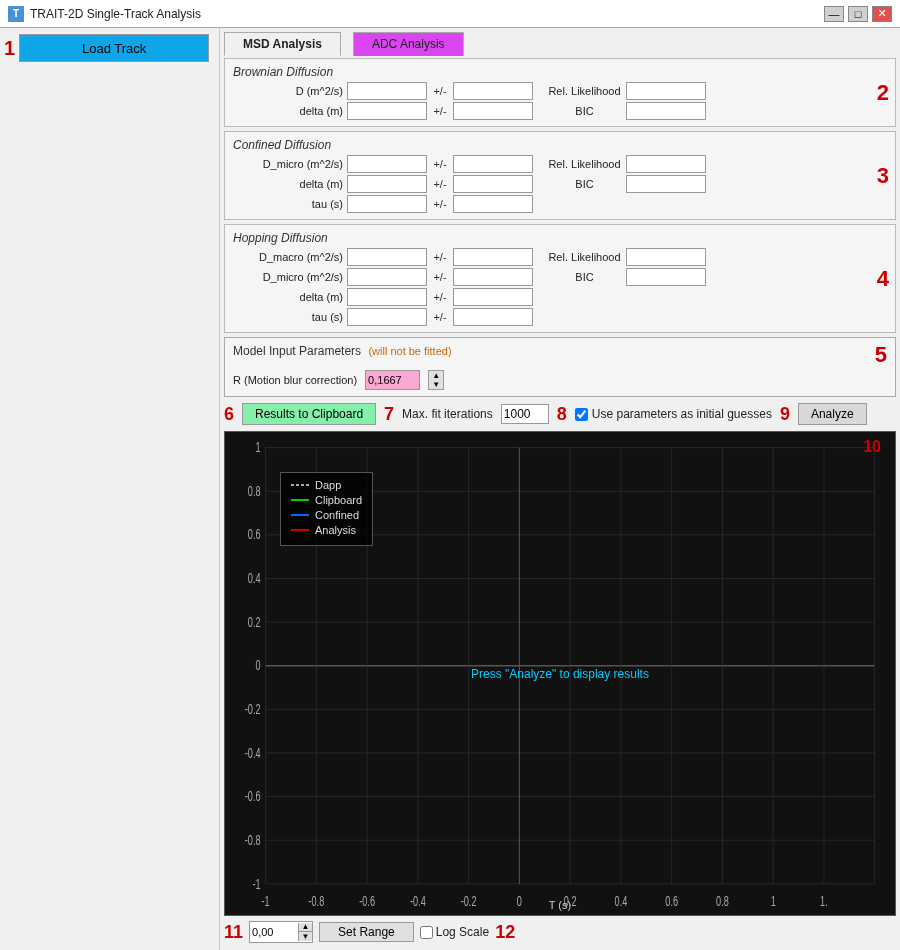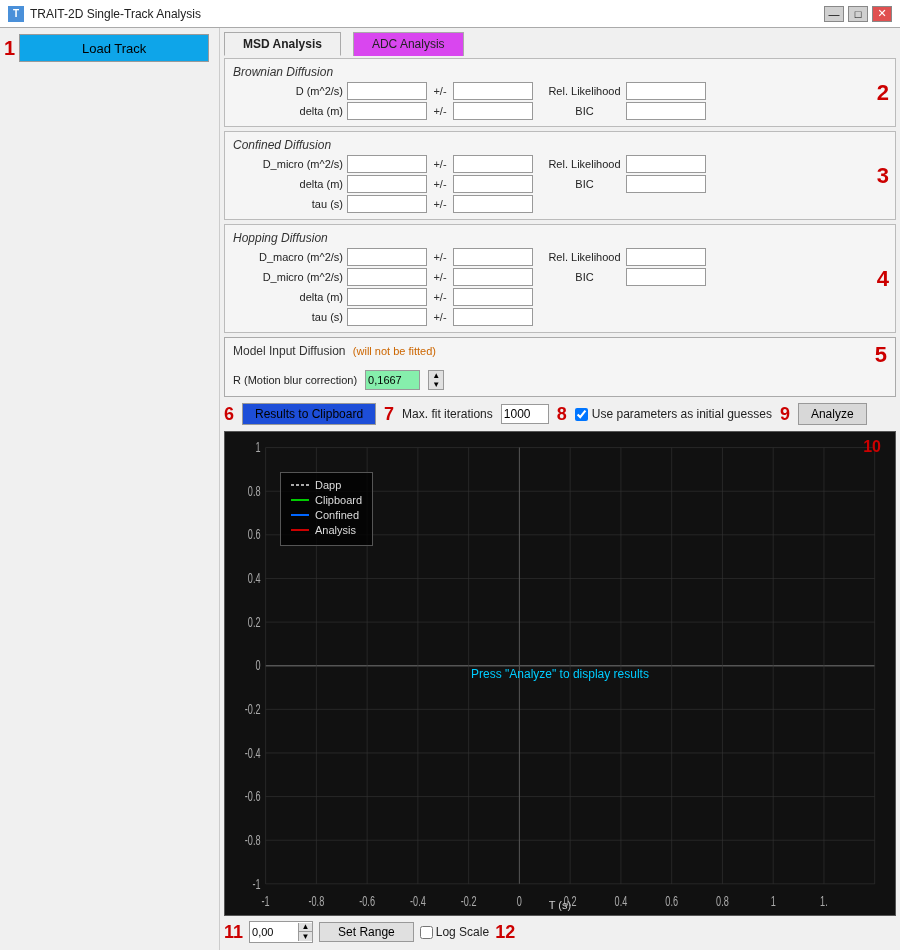"Model Input Diffusion" span { text: Diffusion -> Parameters }
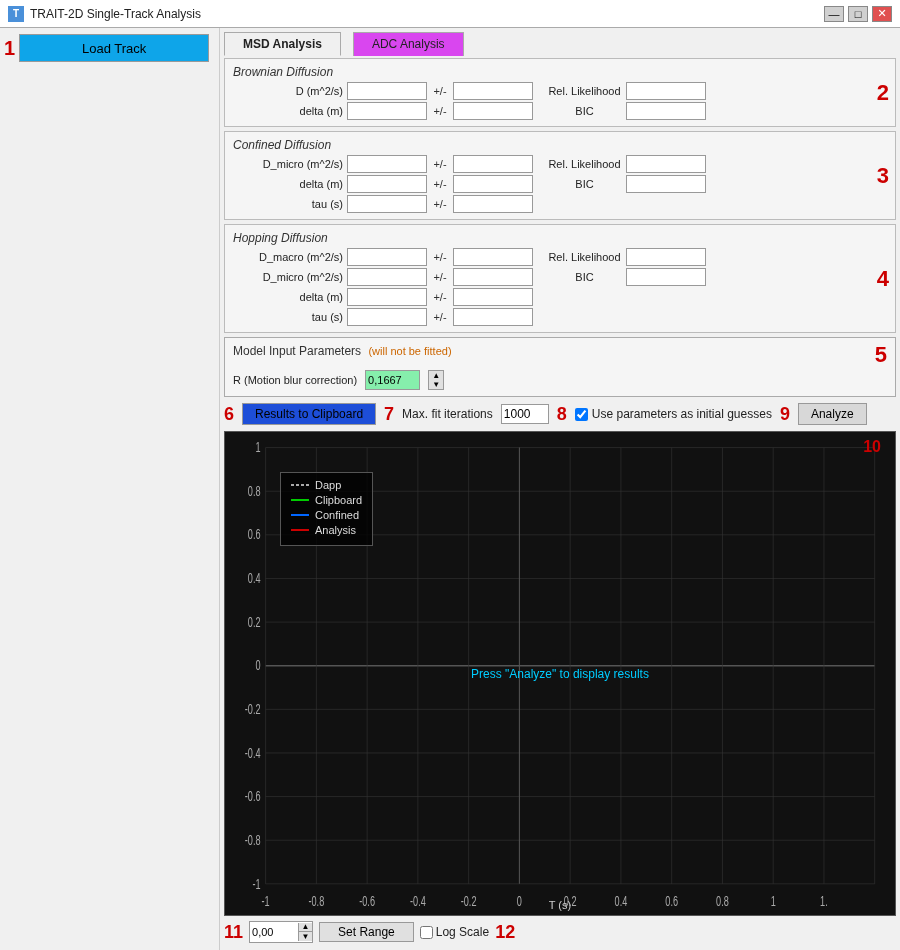"0,1667" .spinner-input { background: #86efac -> #f9a8d4 }
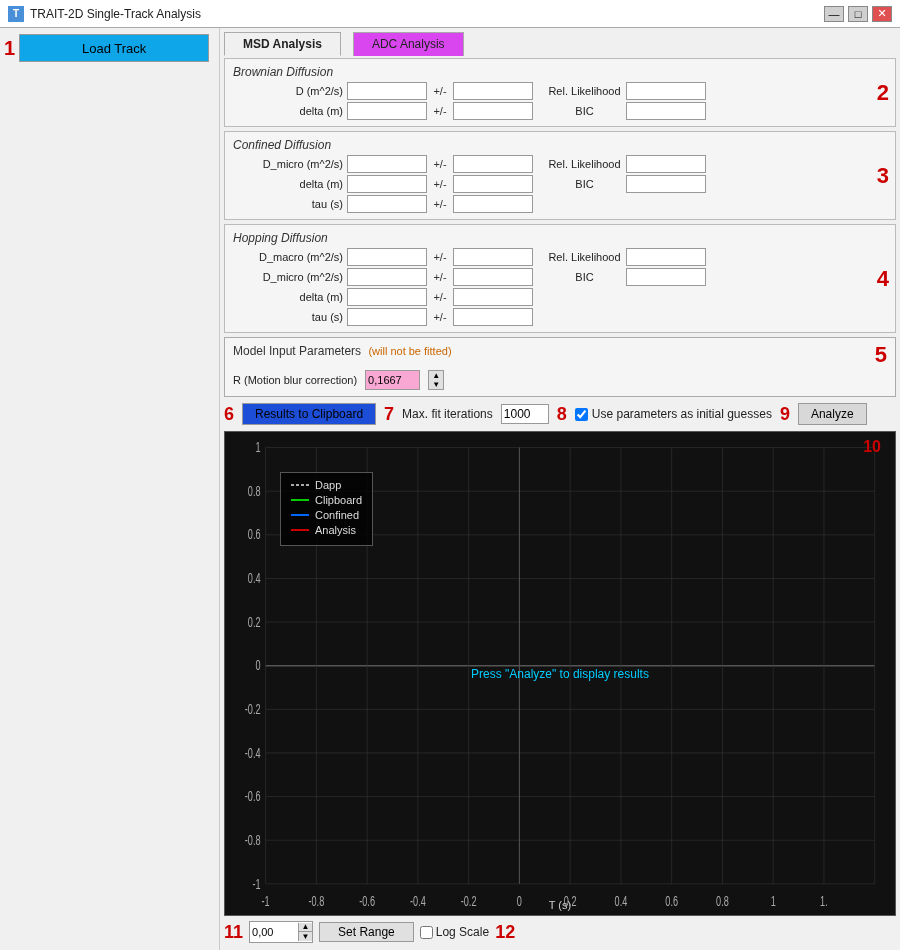"Results to Clipboard" .toolbar-btn { background: #1d4ed8 -> #86efac }
